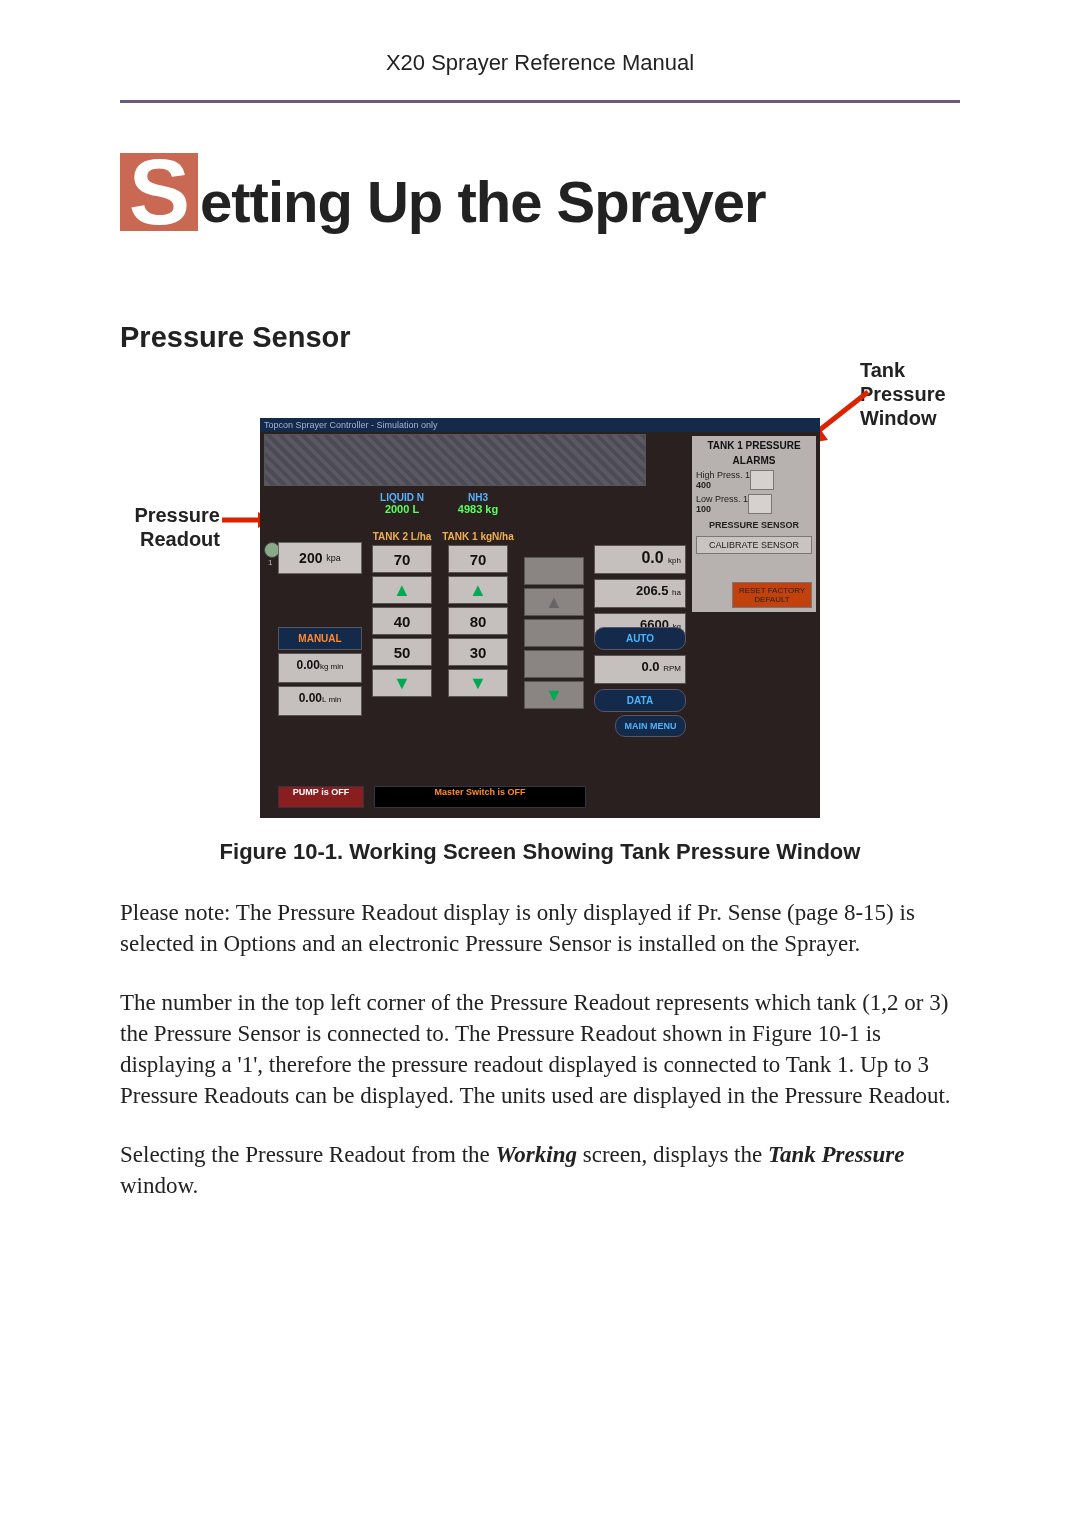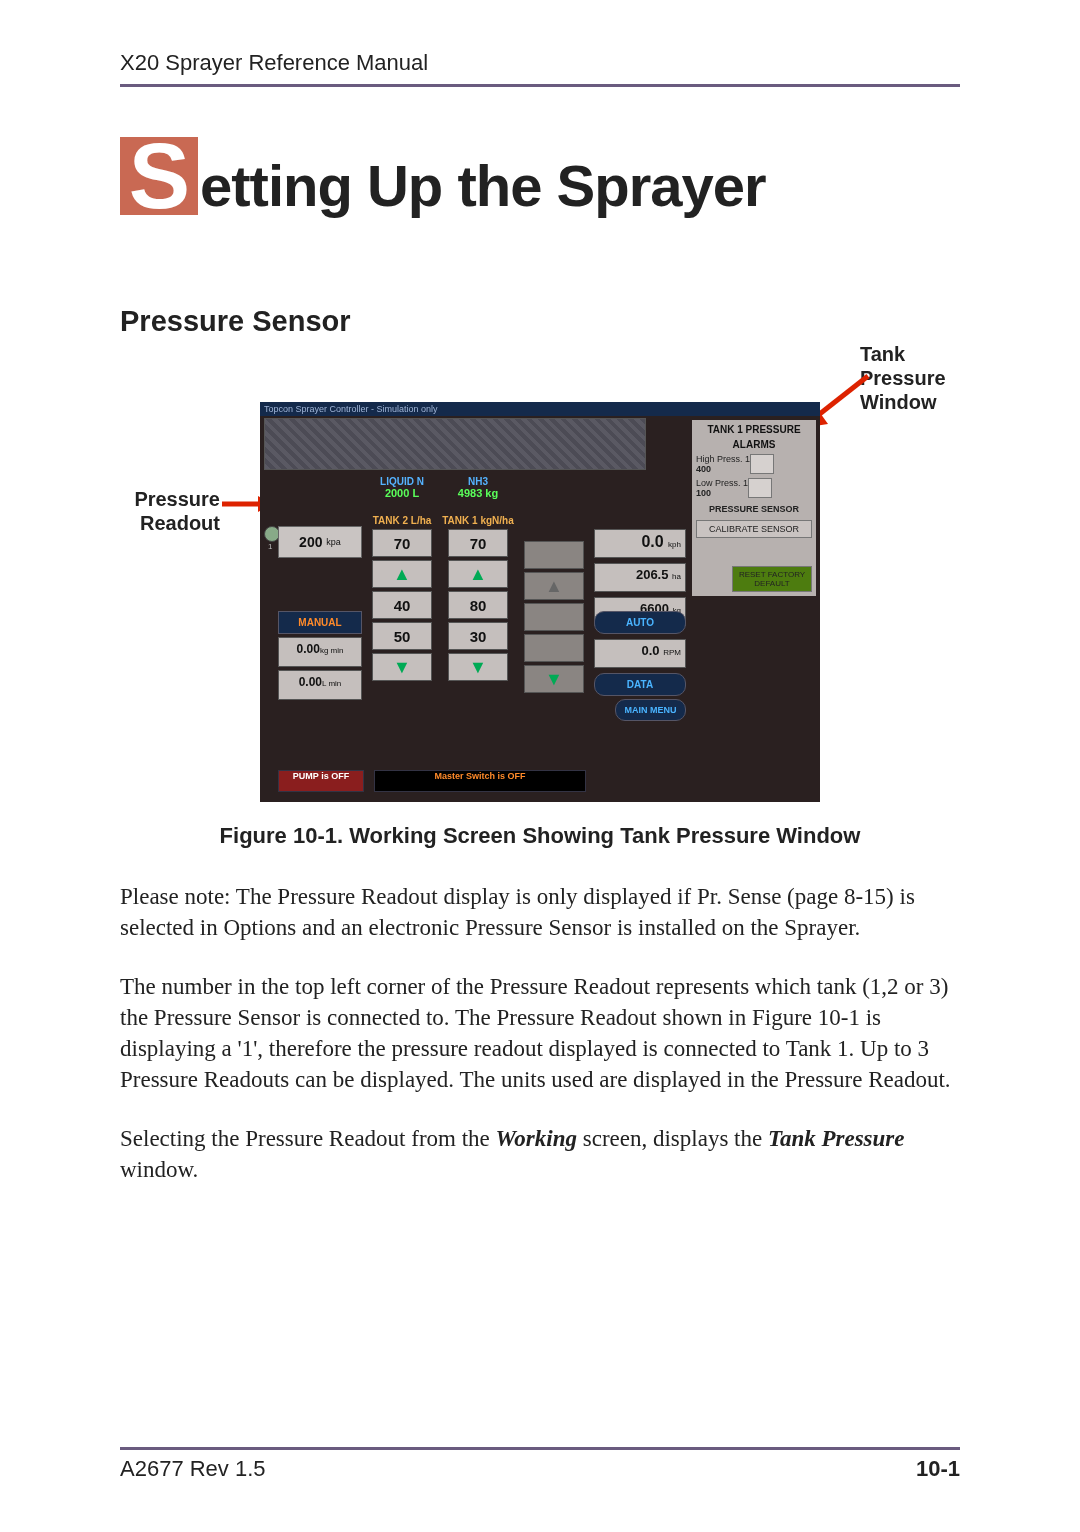"X20 Sprayer Reference Manual" .header-right { padding-bottom: 8px -> 24px; text-align: left -> center }
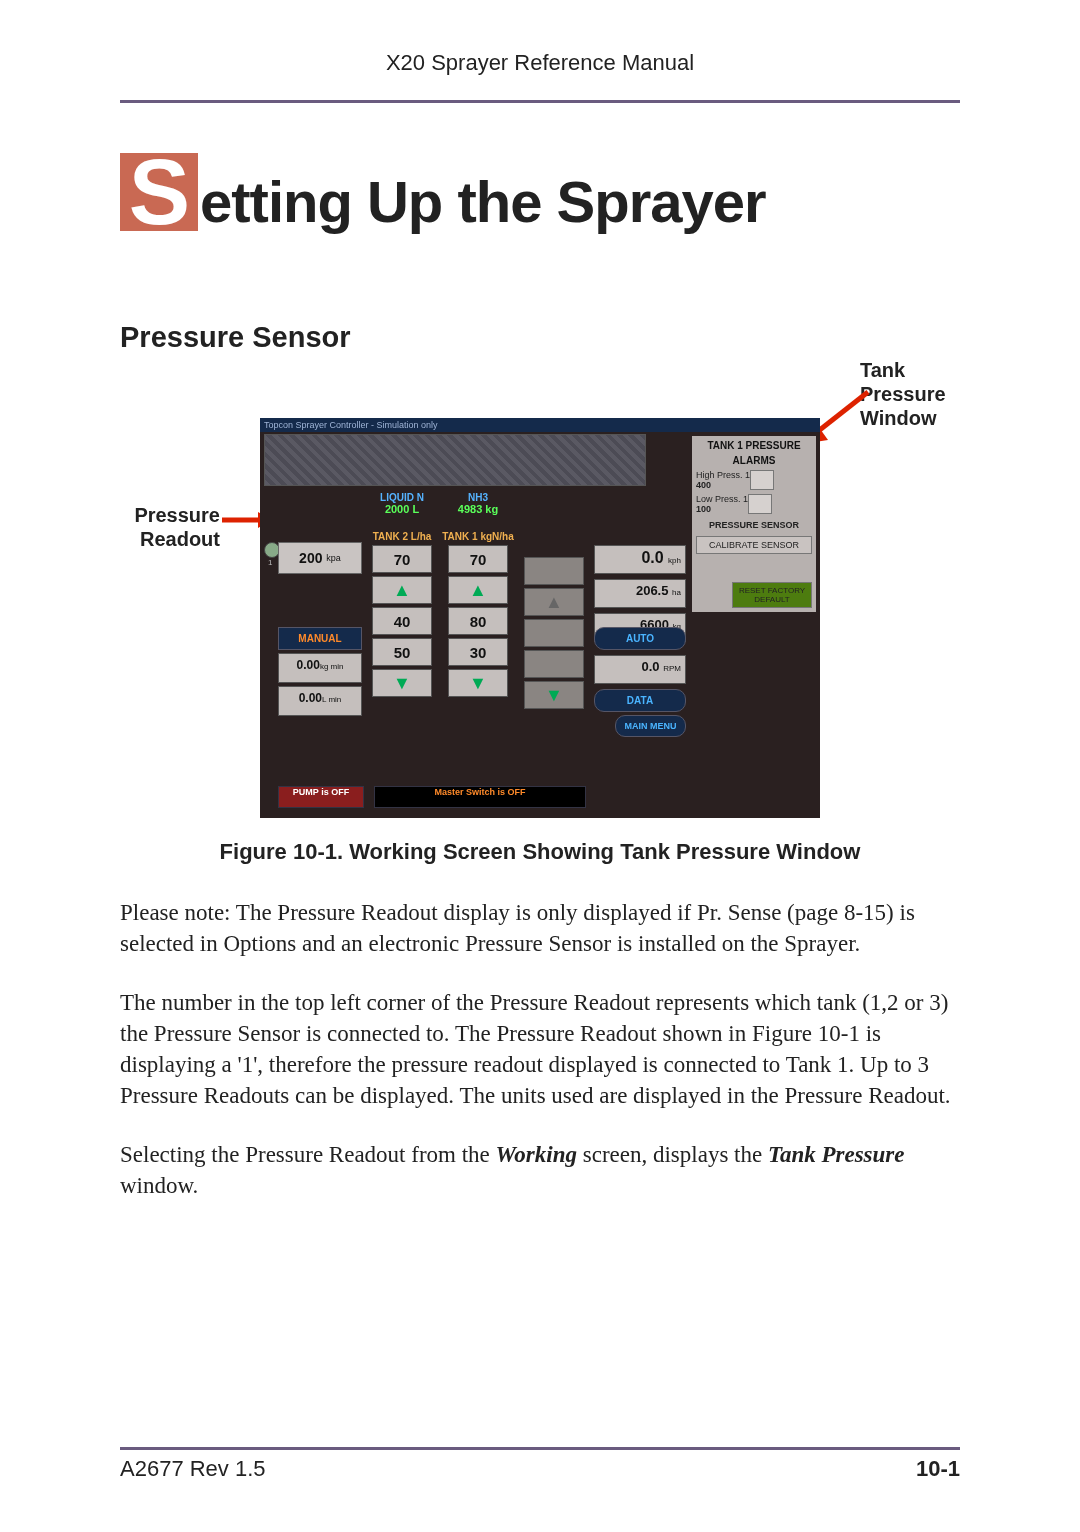"RESET FACTORY DEFAULT" .sb-btn2 { background: #4d7c0f -> #c2410c }
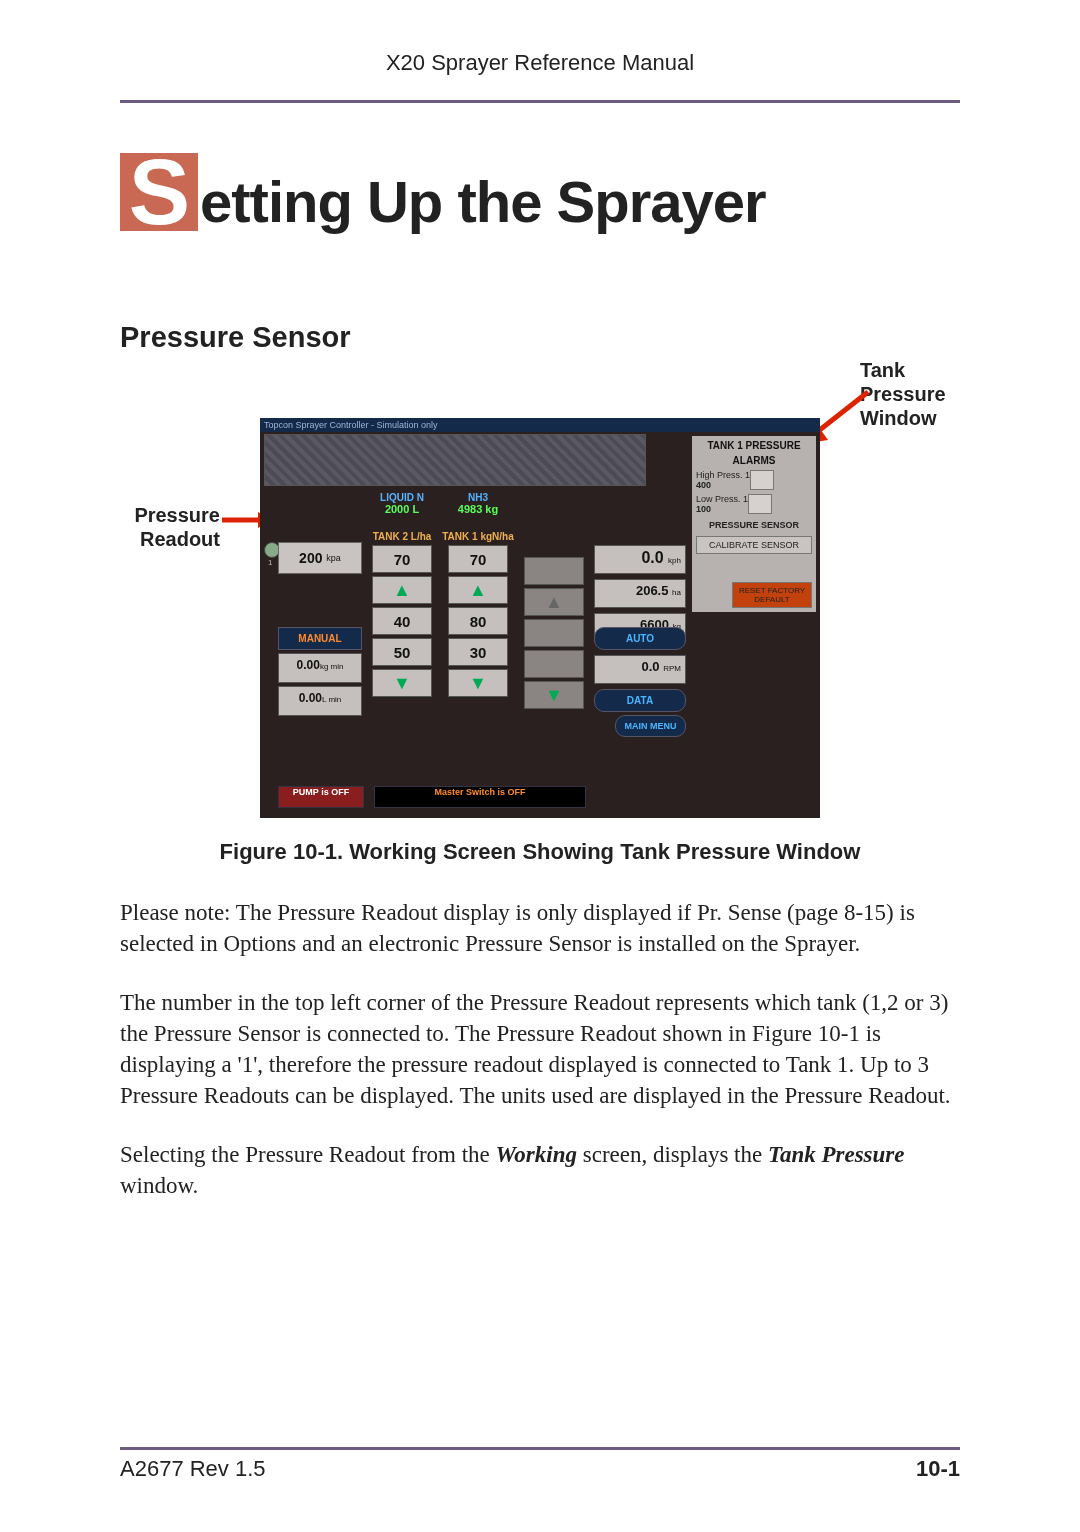"A2677 Rev 1.5" div.footer { html: <div> <span>A2677 Rev 1.5</span> <span>10-1</span> </div> -> none }
